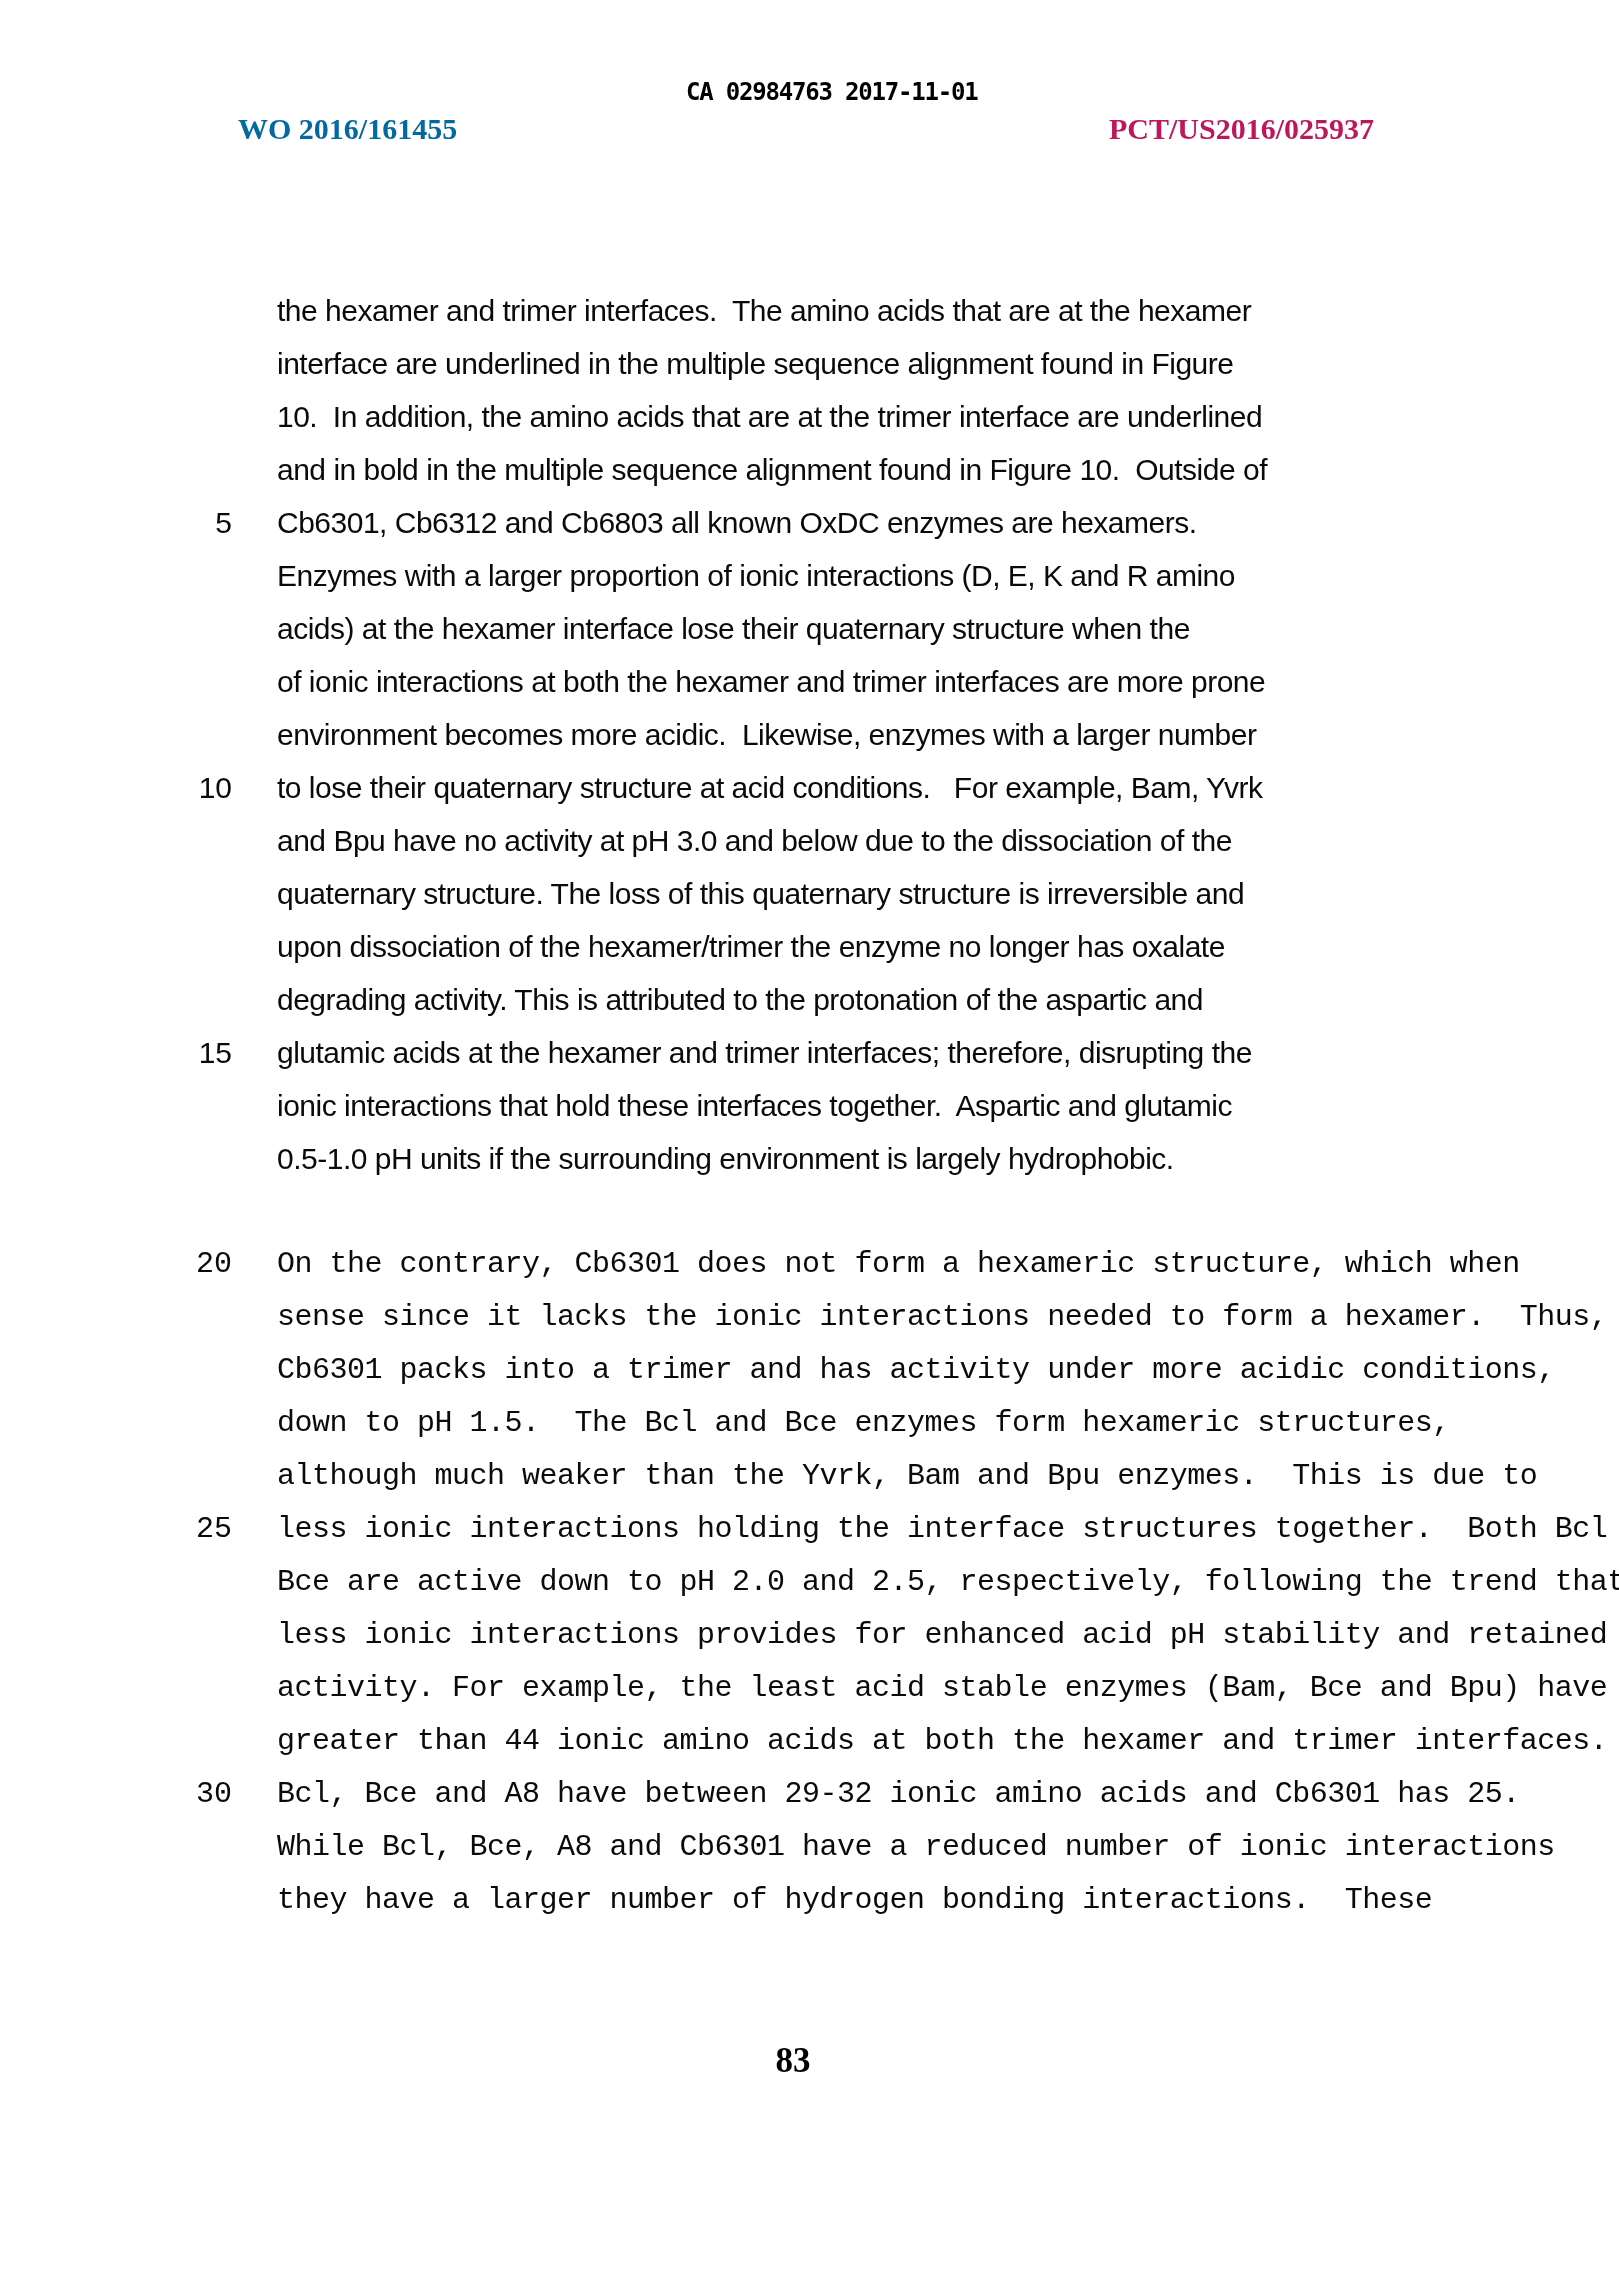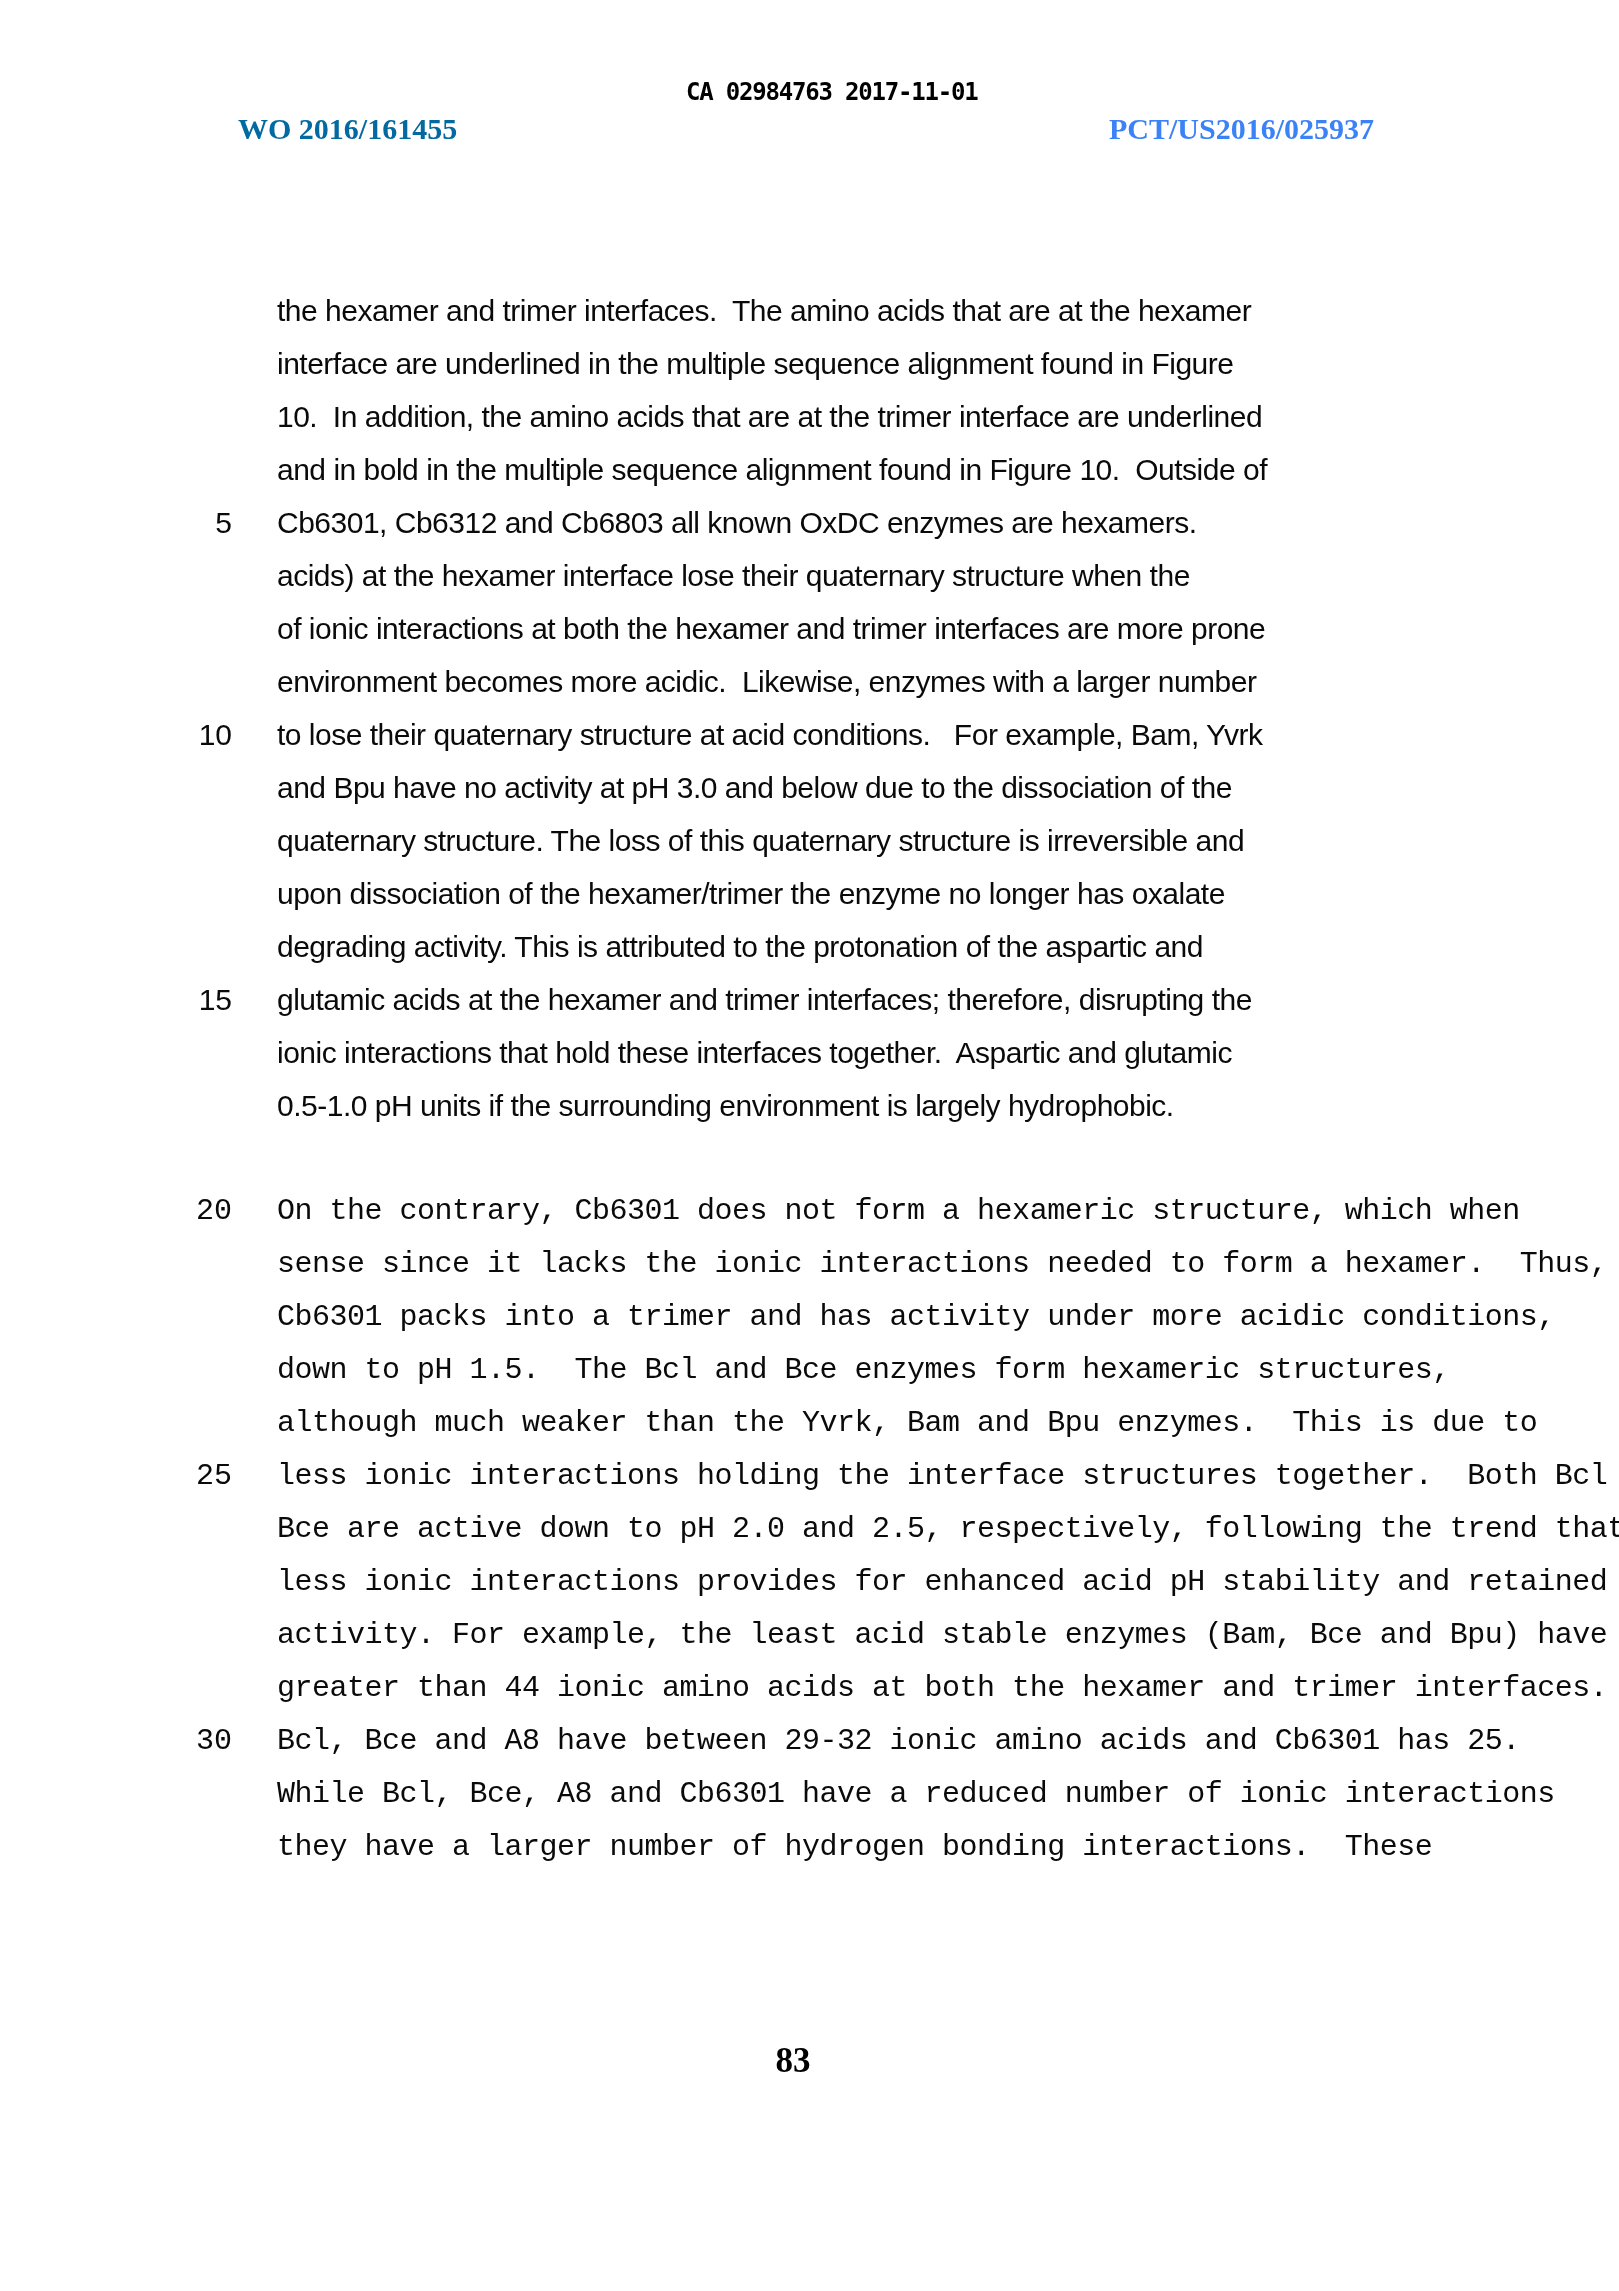"PCT/US2016/025937" .pub-right { color: #3b82f6 -> #be185d }
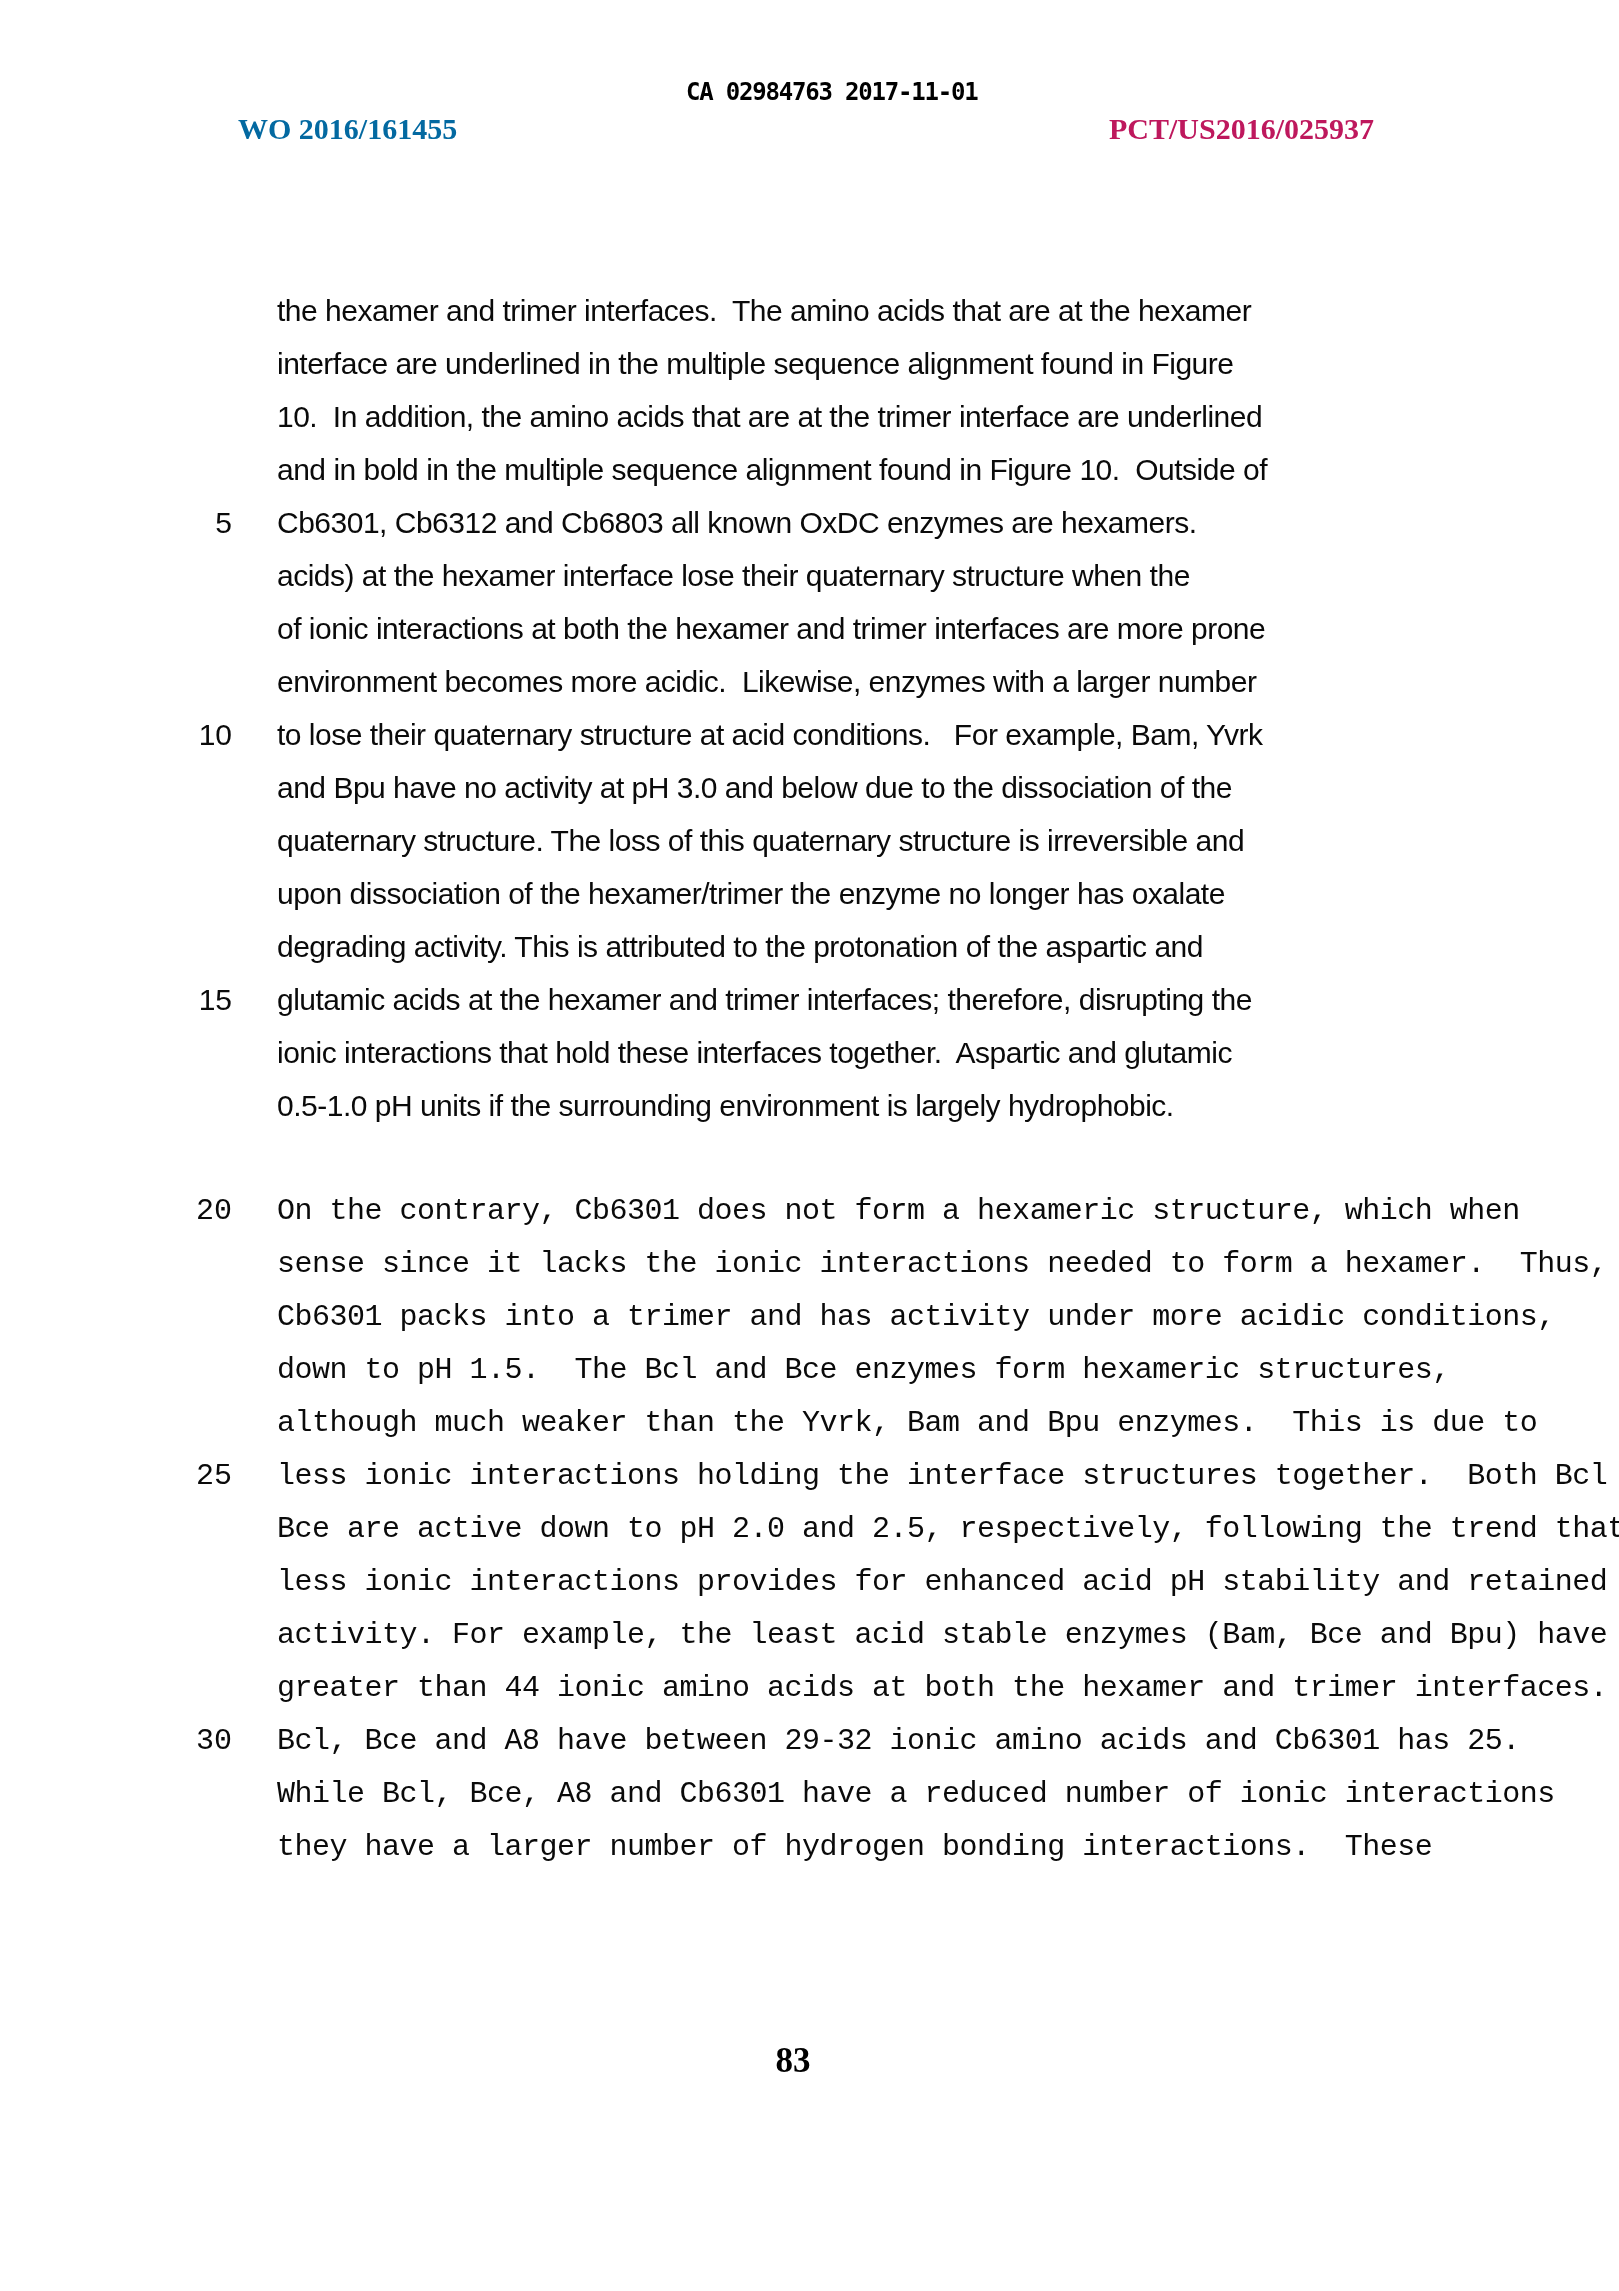"Enzymes with a larger proportion" div.line { html: none -> <div><span></span><span>Enzymes with a larger proportion of ionic interactions (D, E, K and R amino</span></div> }
